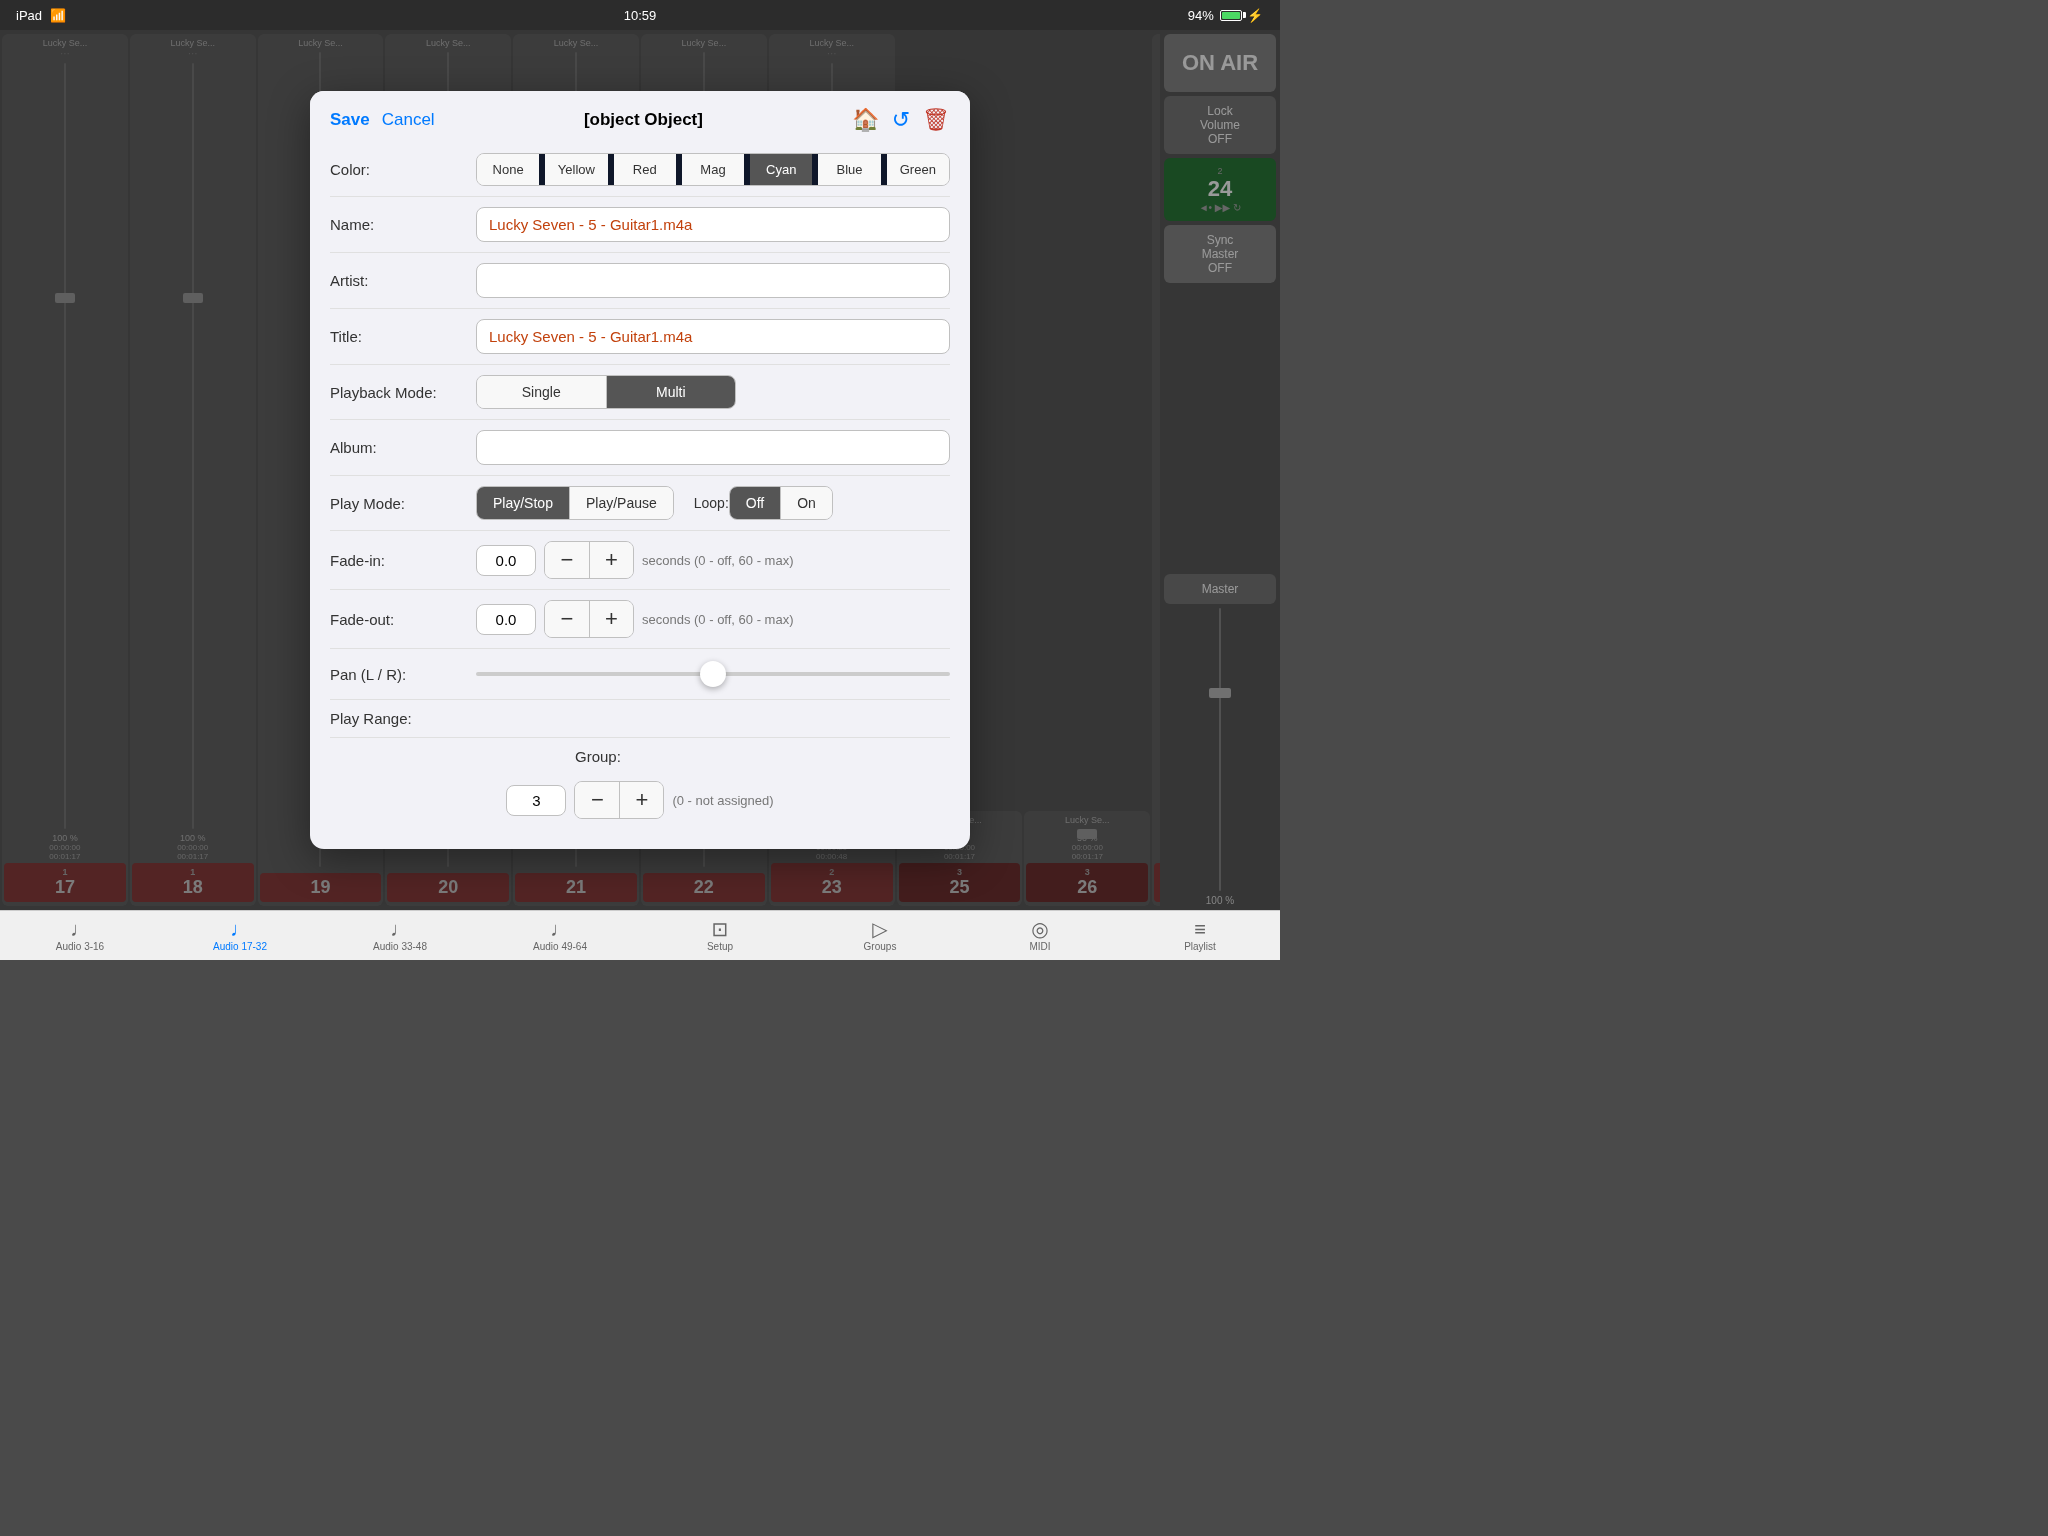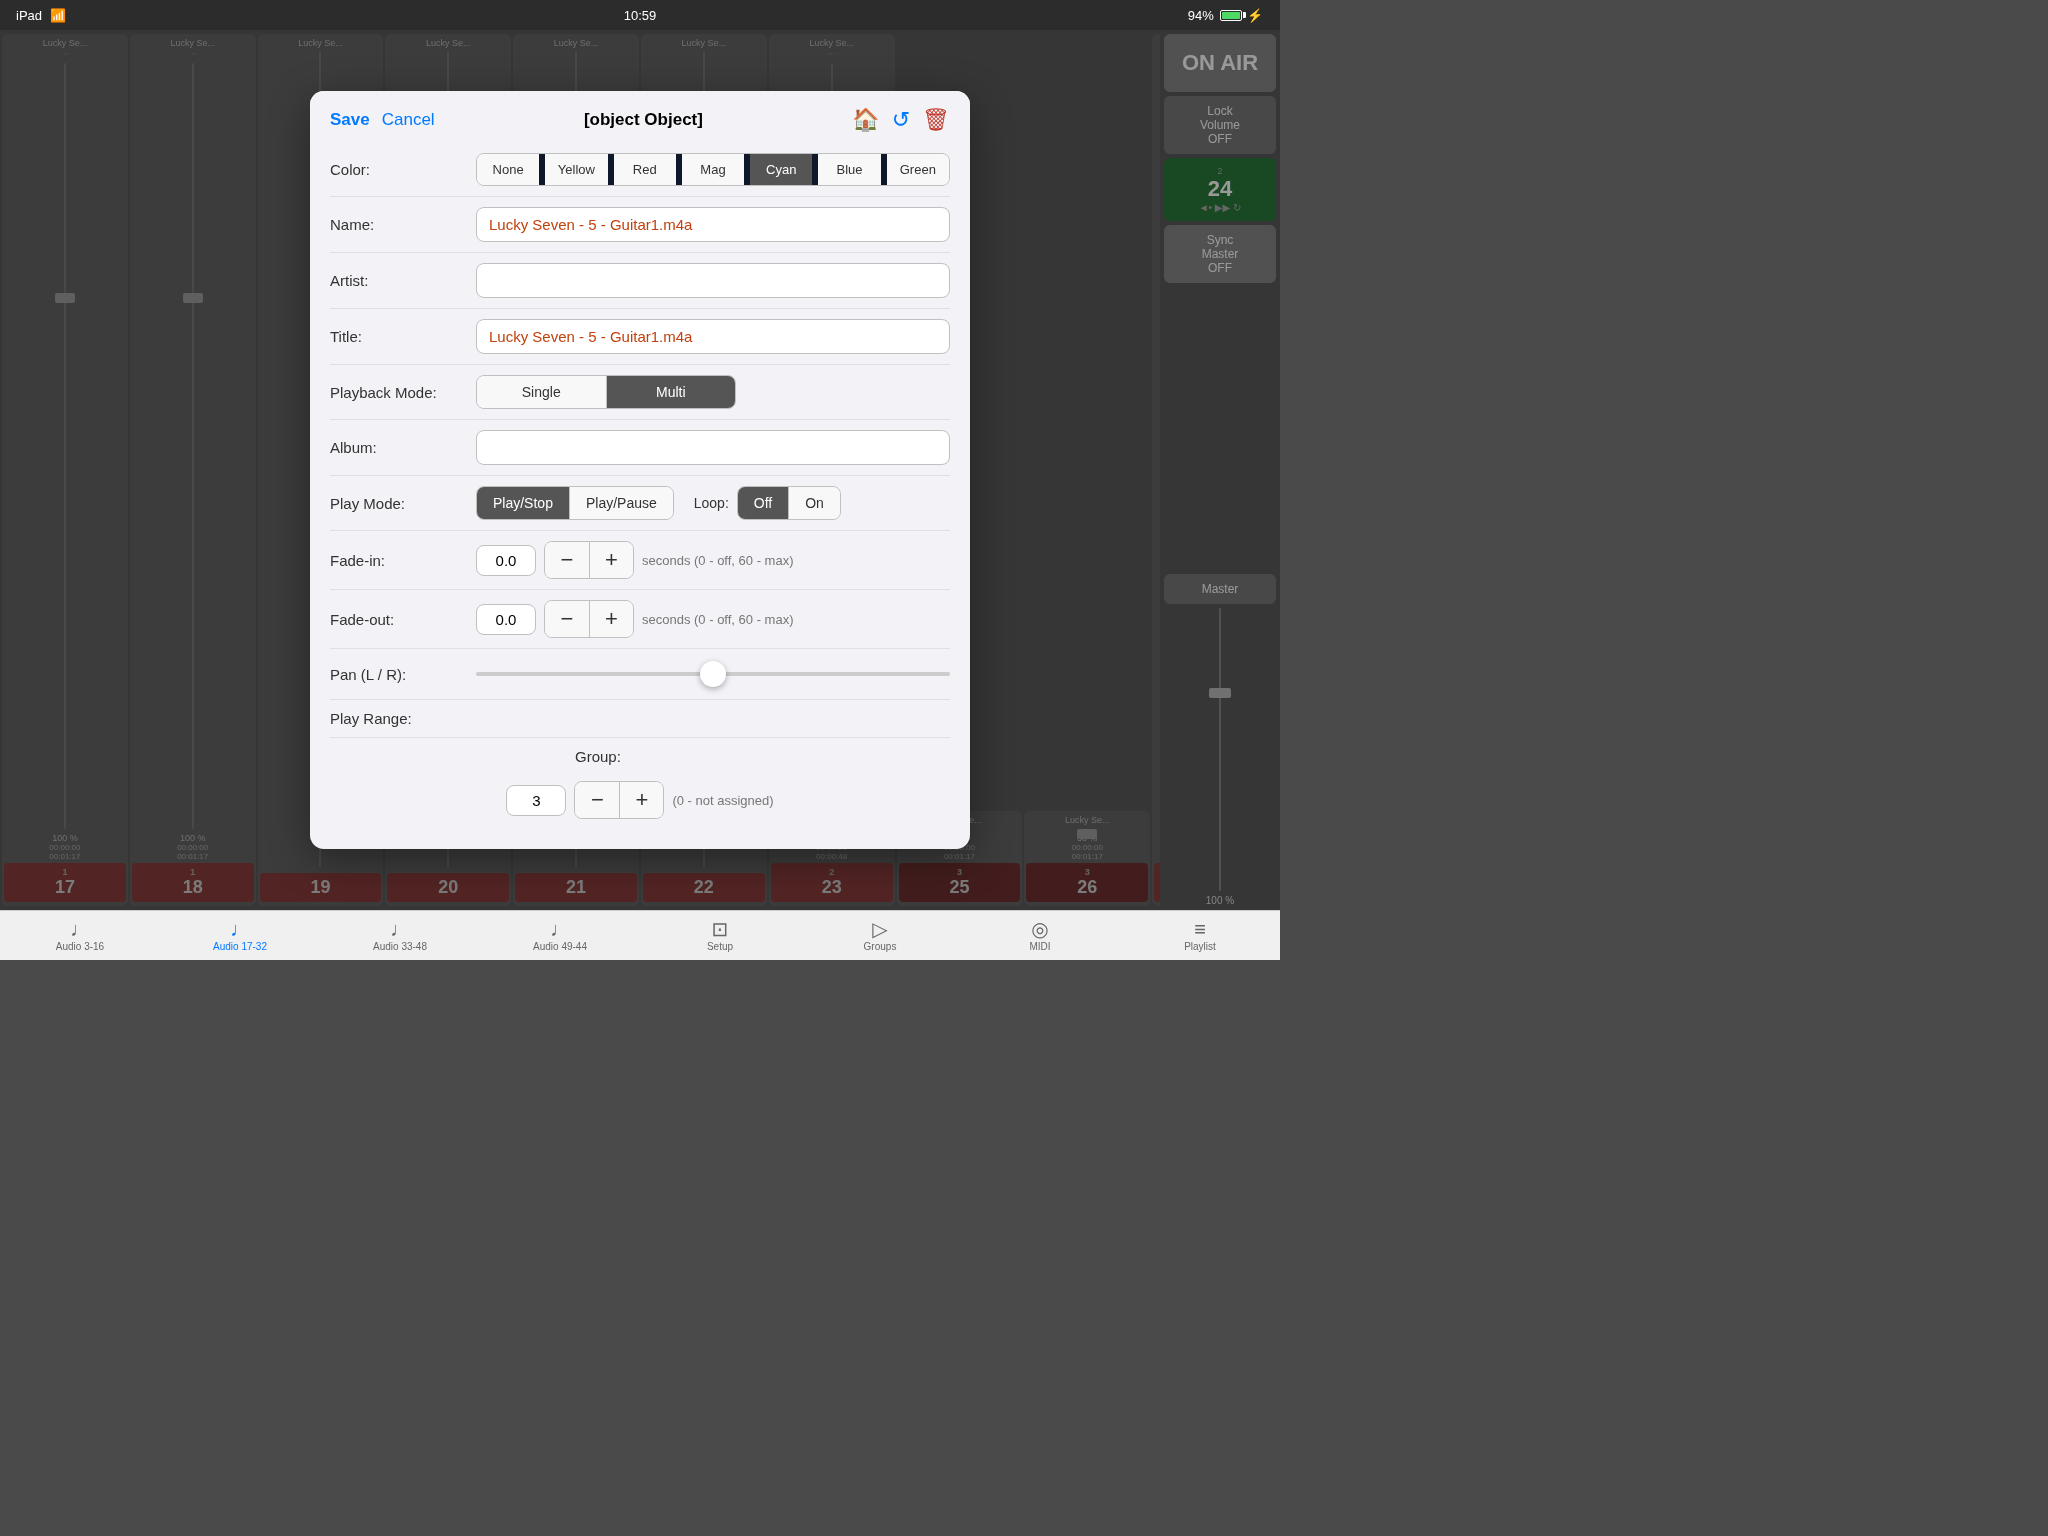"Loop:" .loop-area { gap: 8px -> none }
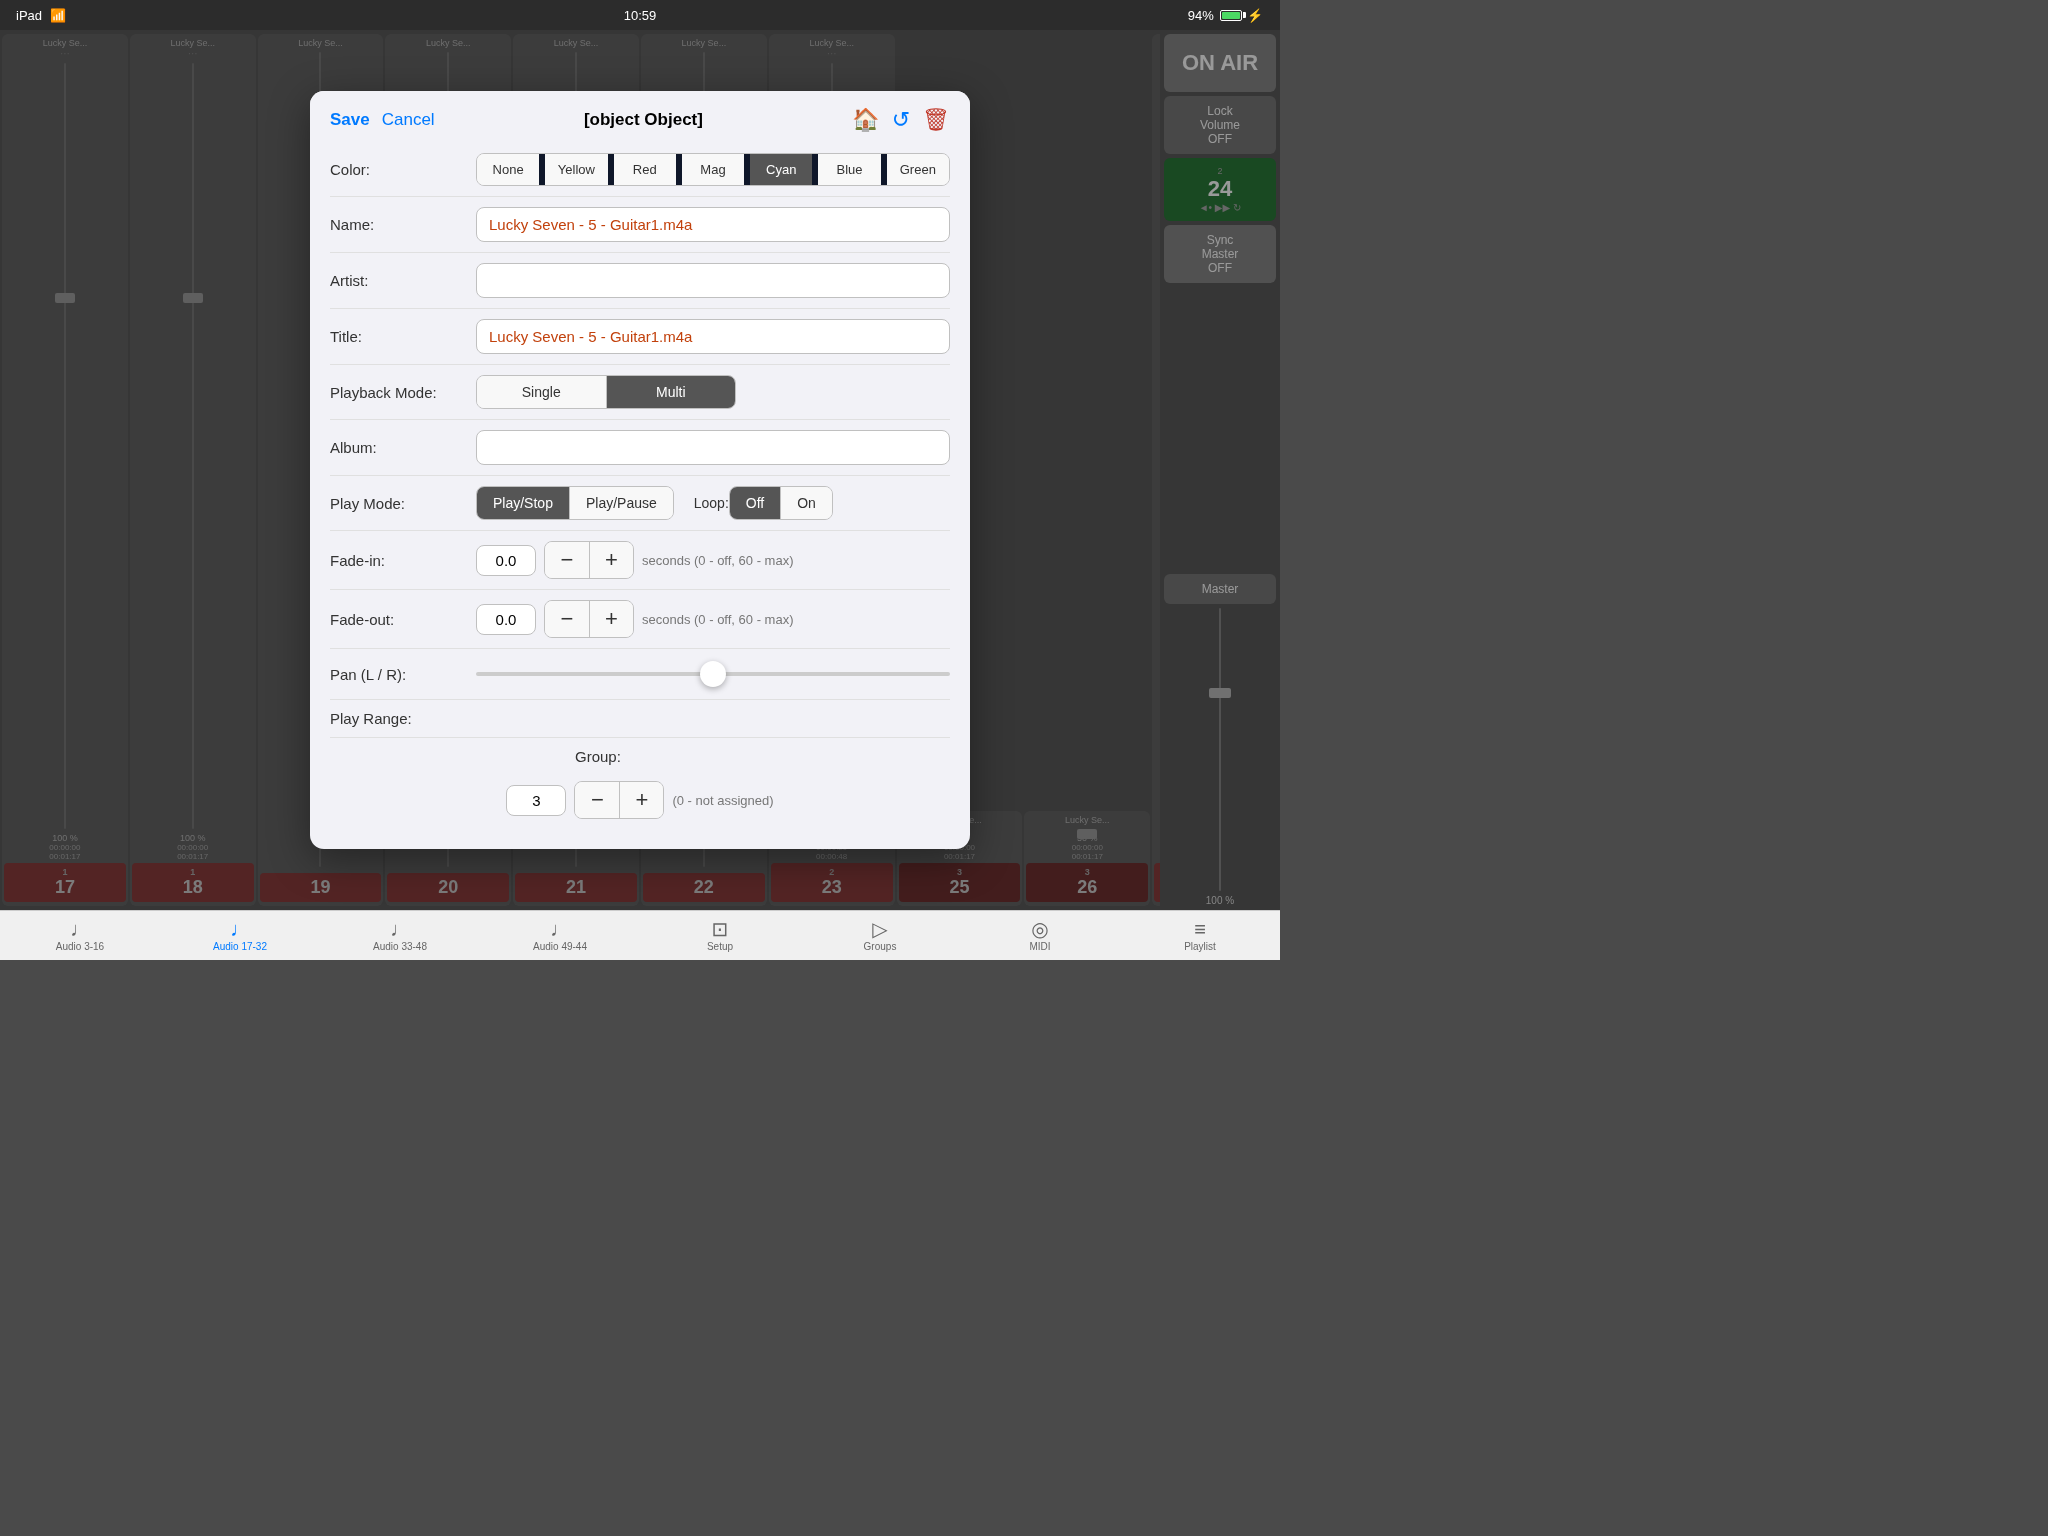"Audio 49-44" span { text: 49-44 -> 49-64 }
